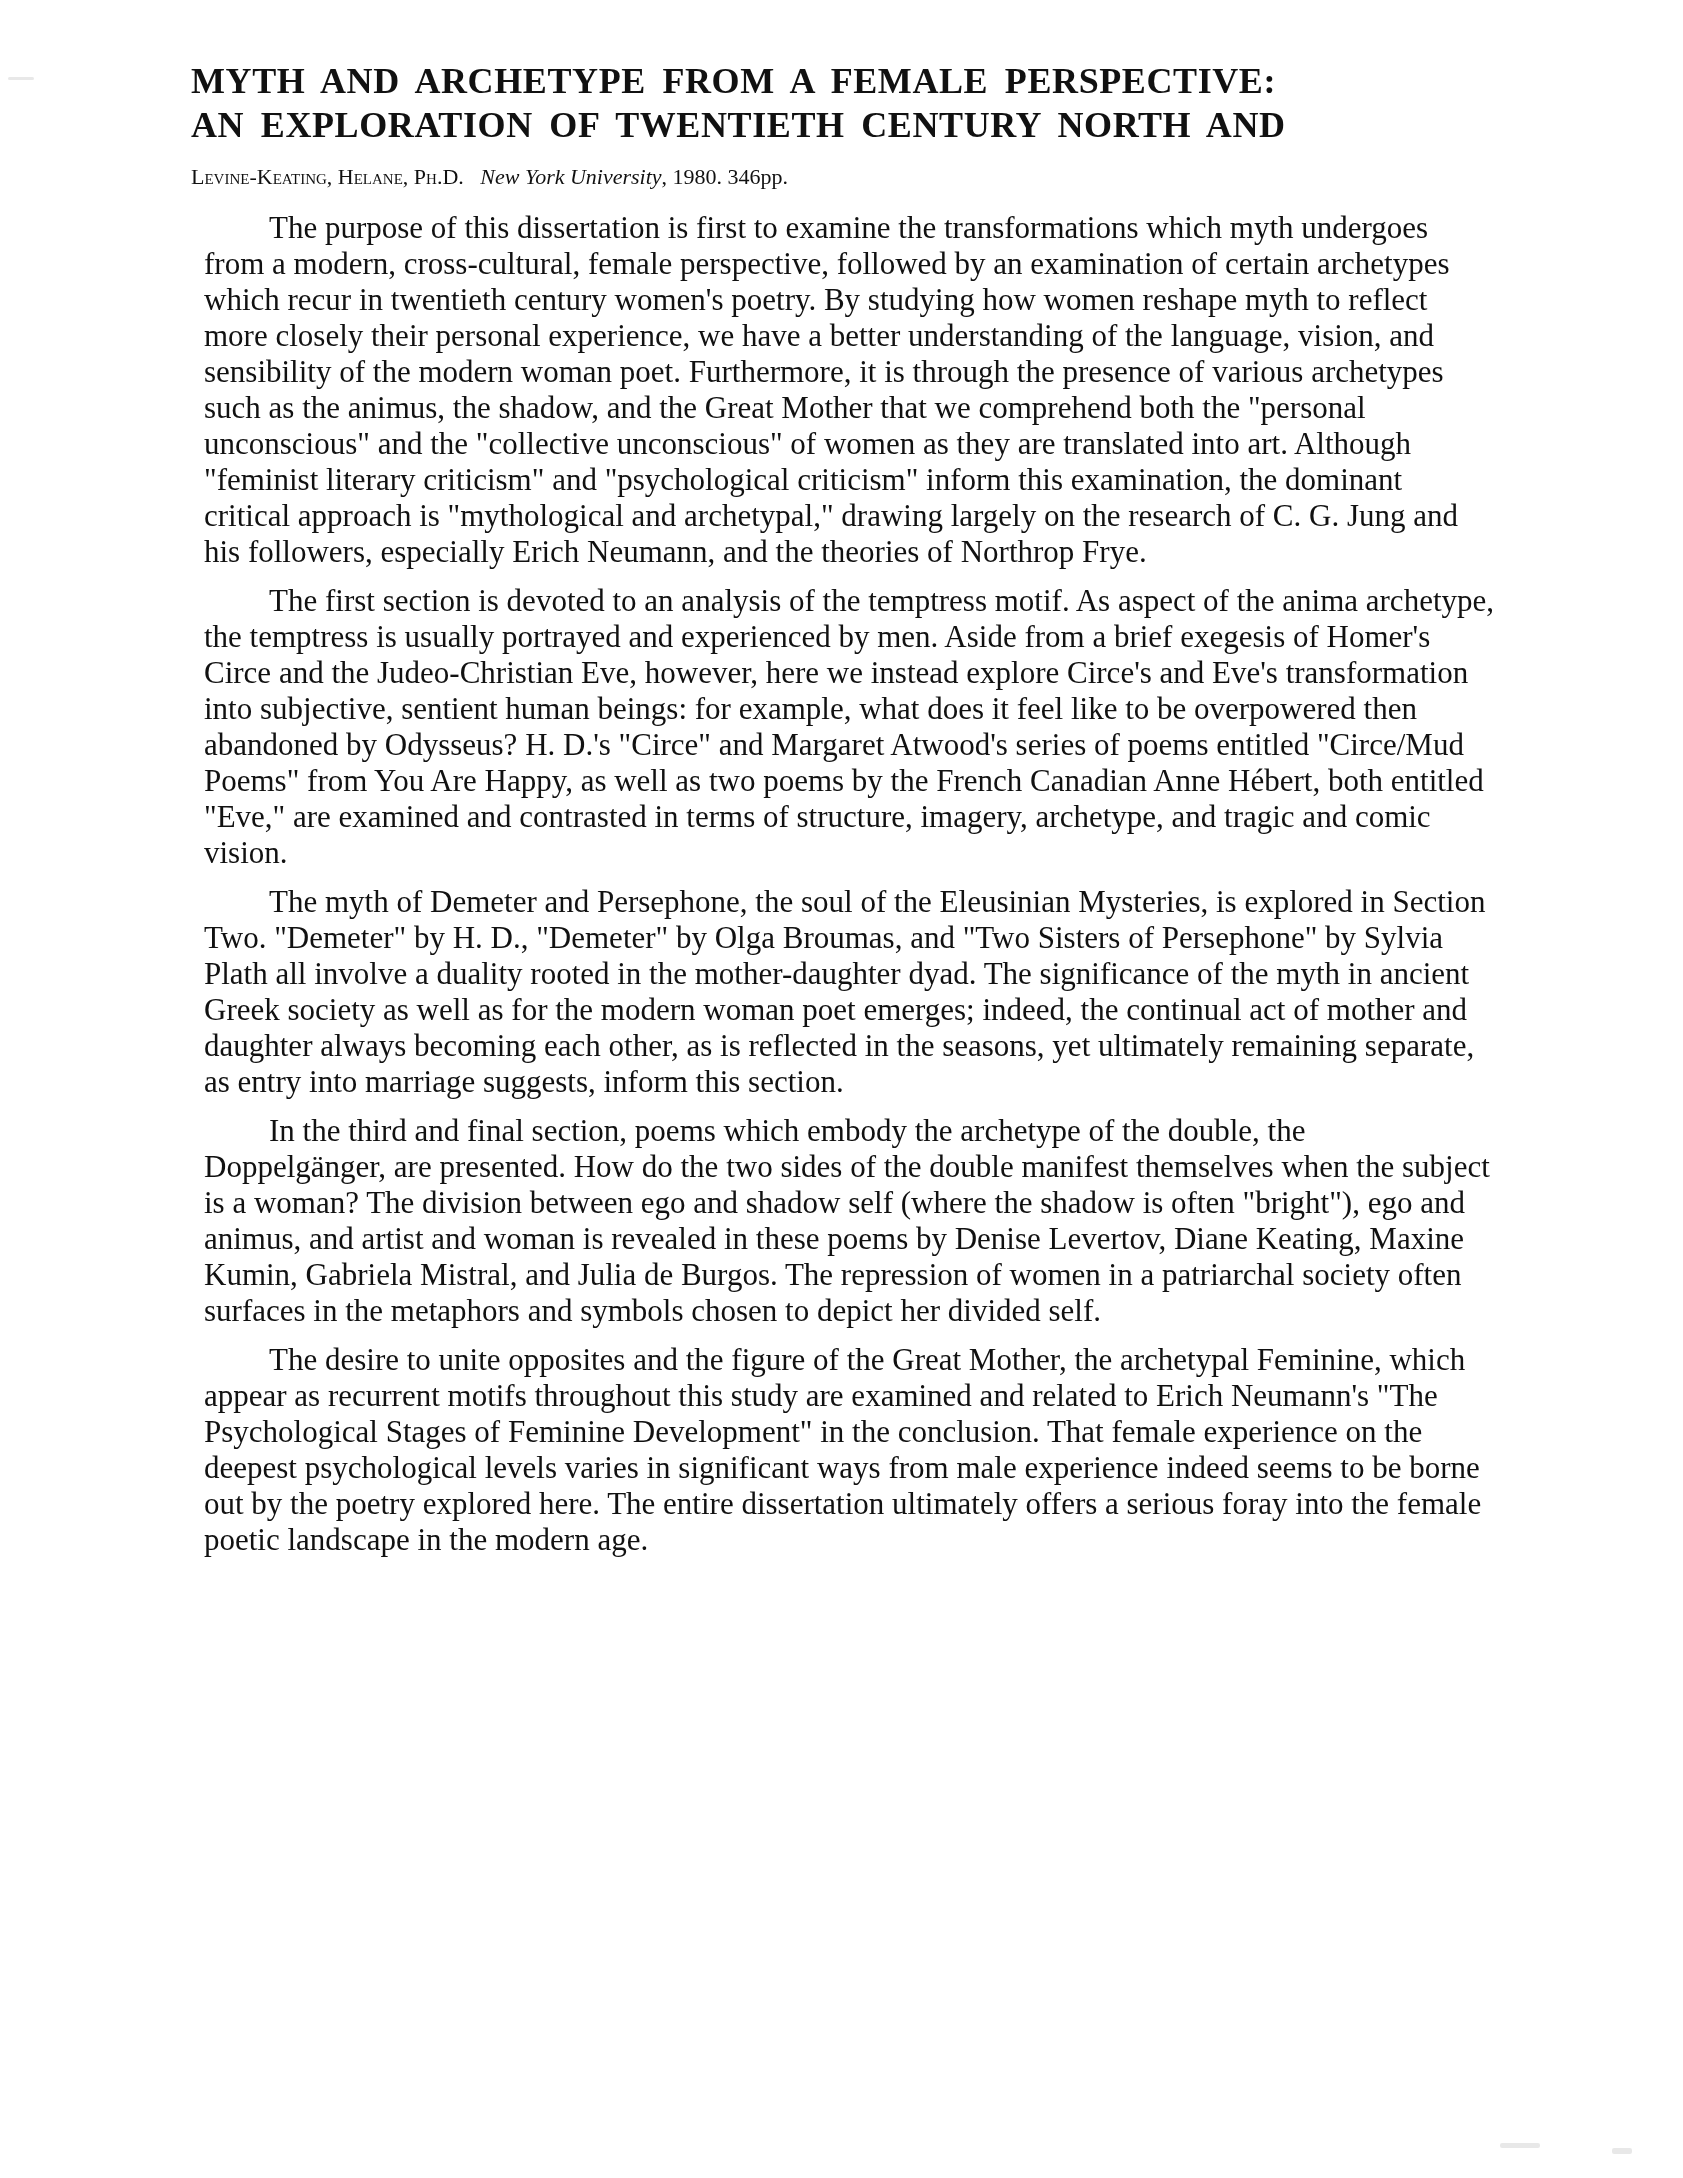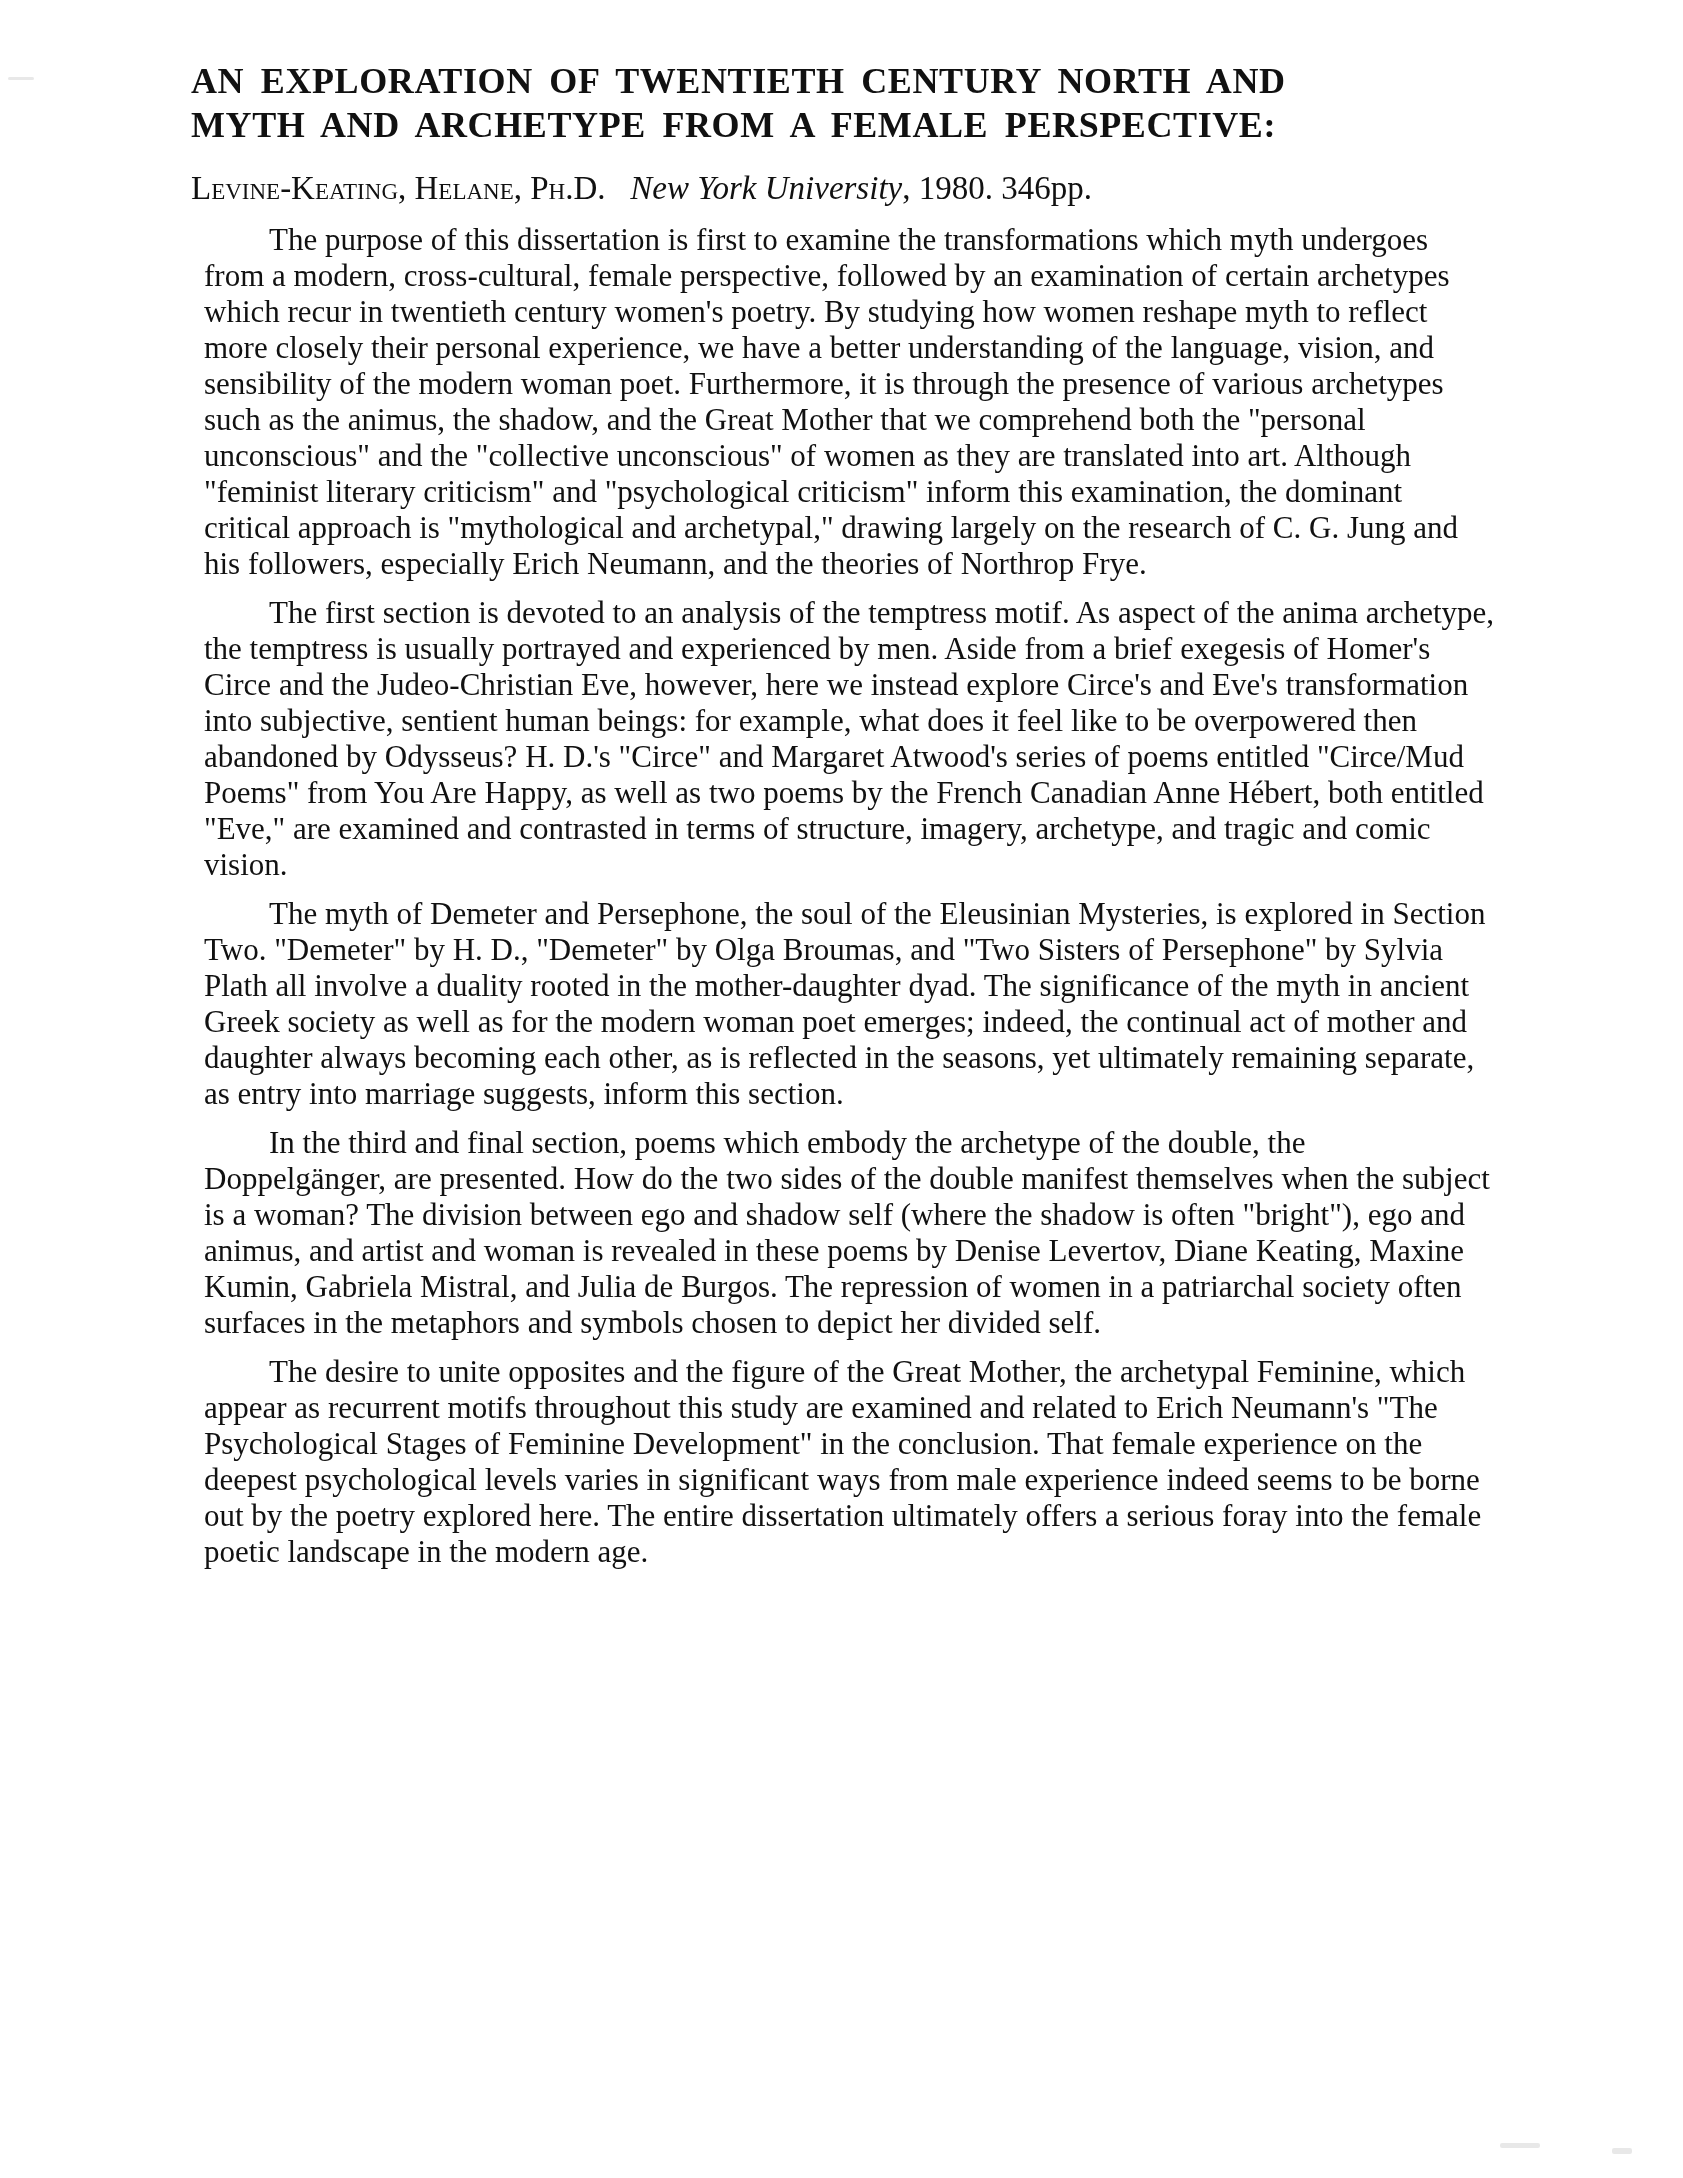"AN EXPLORATION OF TWENTIETH CENTURY" span.title-line { order: before "MYTH AND ARCHETYPE FROM A" -> after "MYTH AND ARCHETYPE FROM A" }
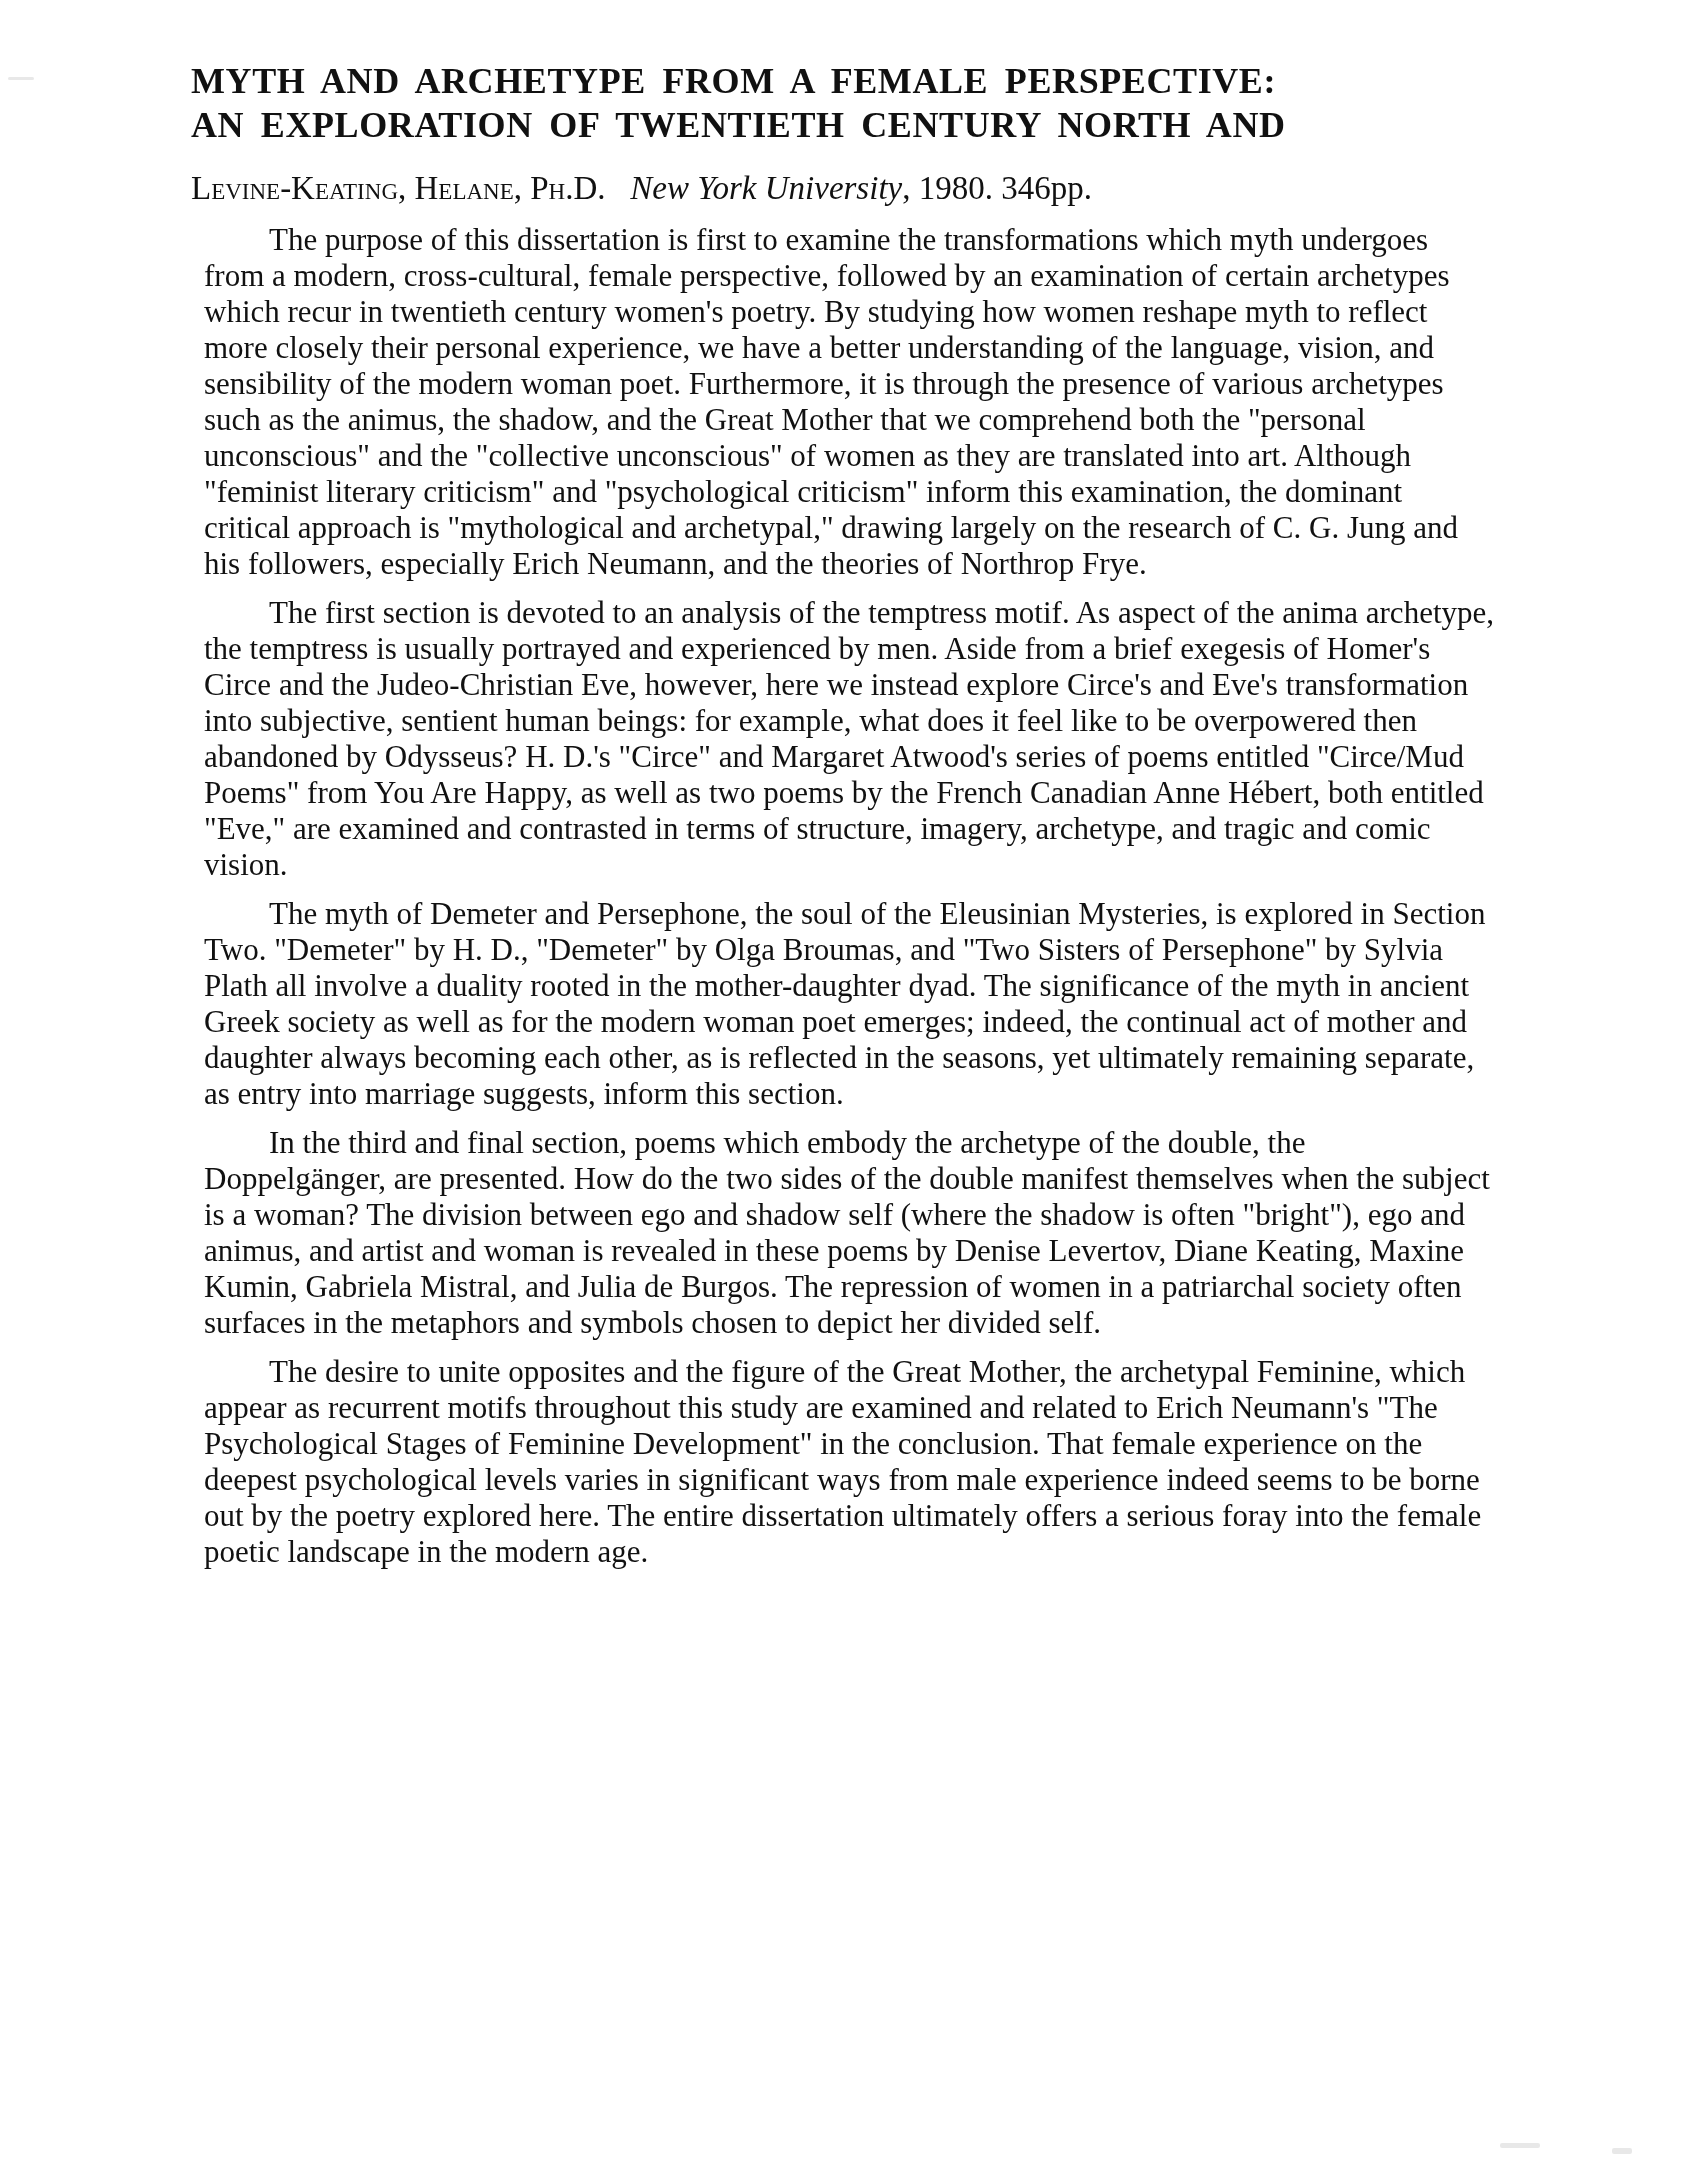"Levine-Keating, Helane, Ph.D. New York" .meta { font-size: 33px -> 22px; margin-top: 21px -> 9px }
